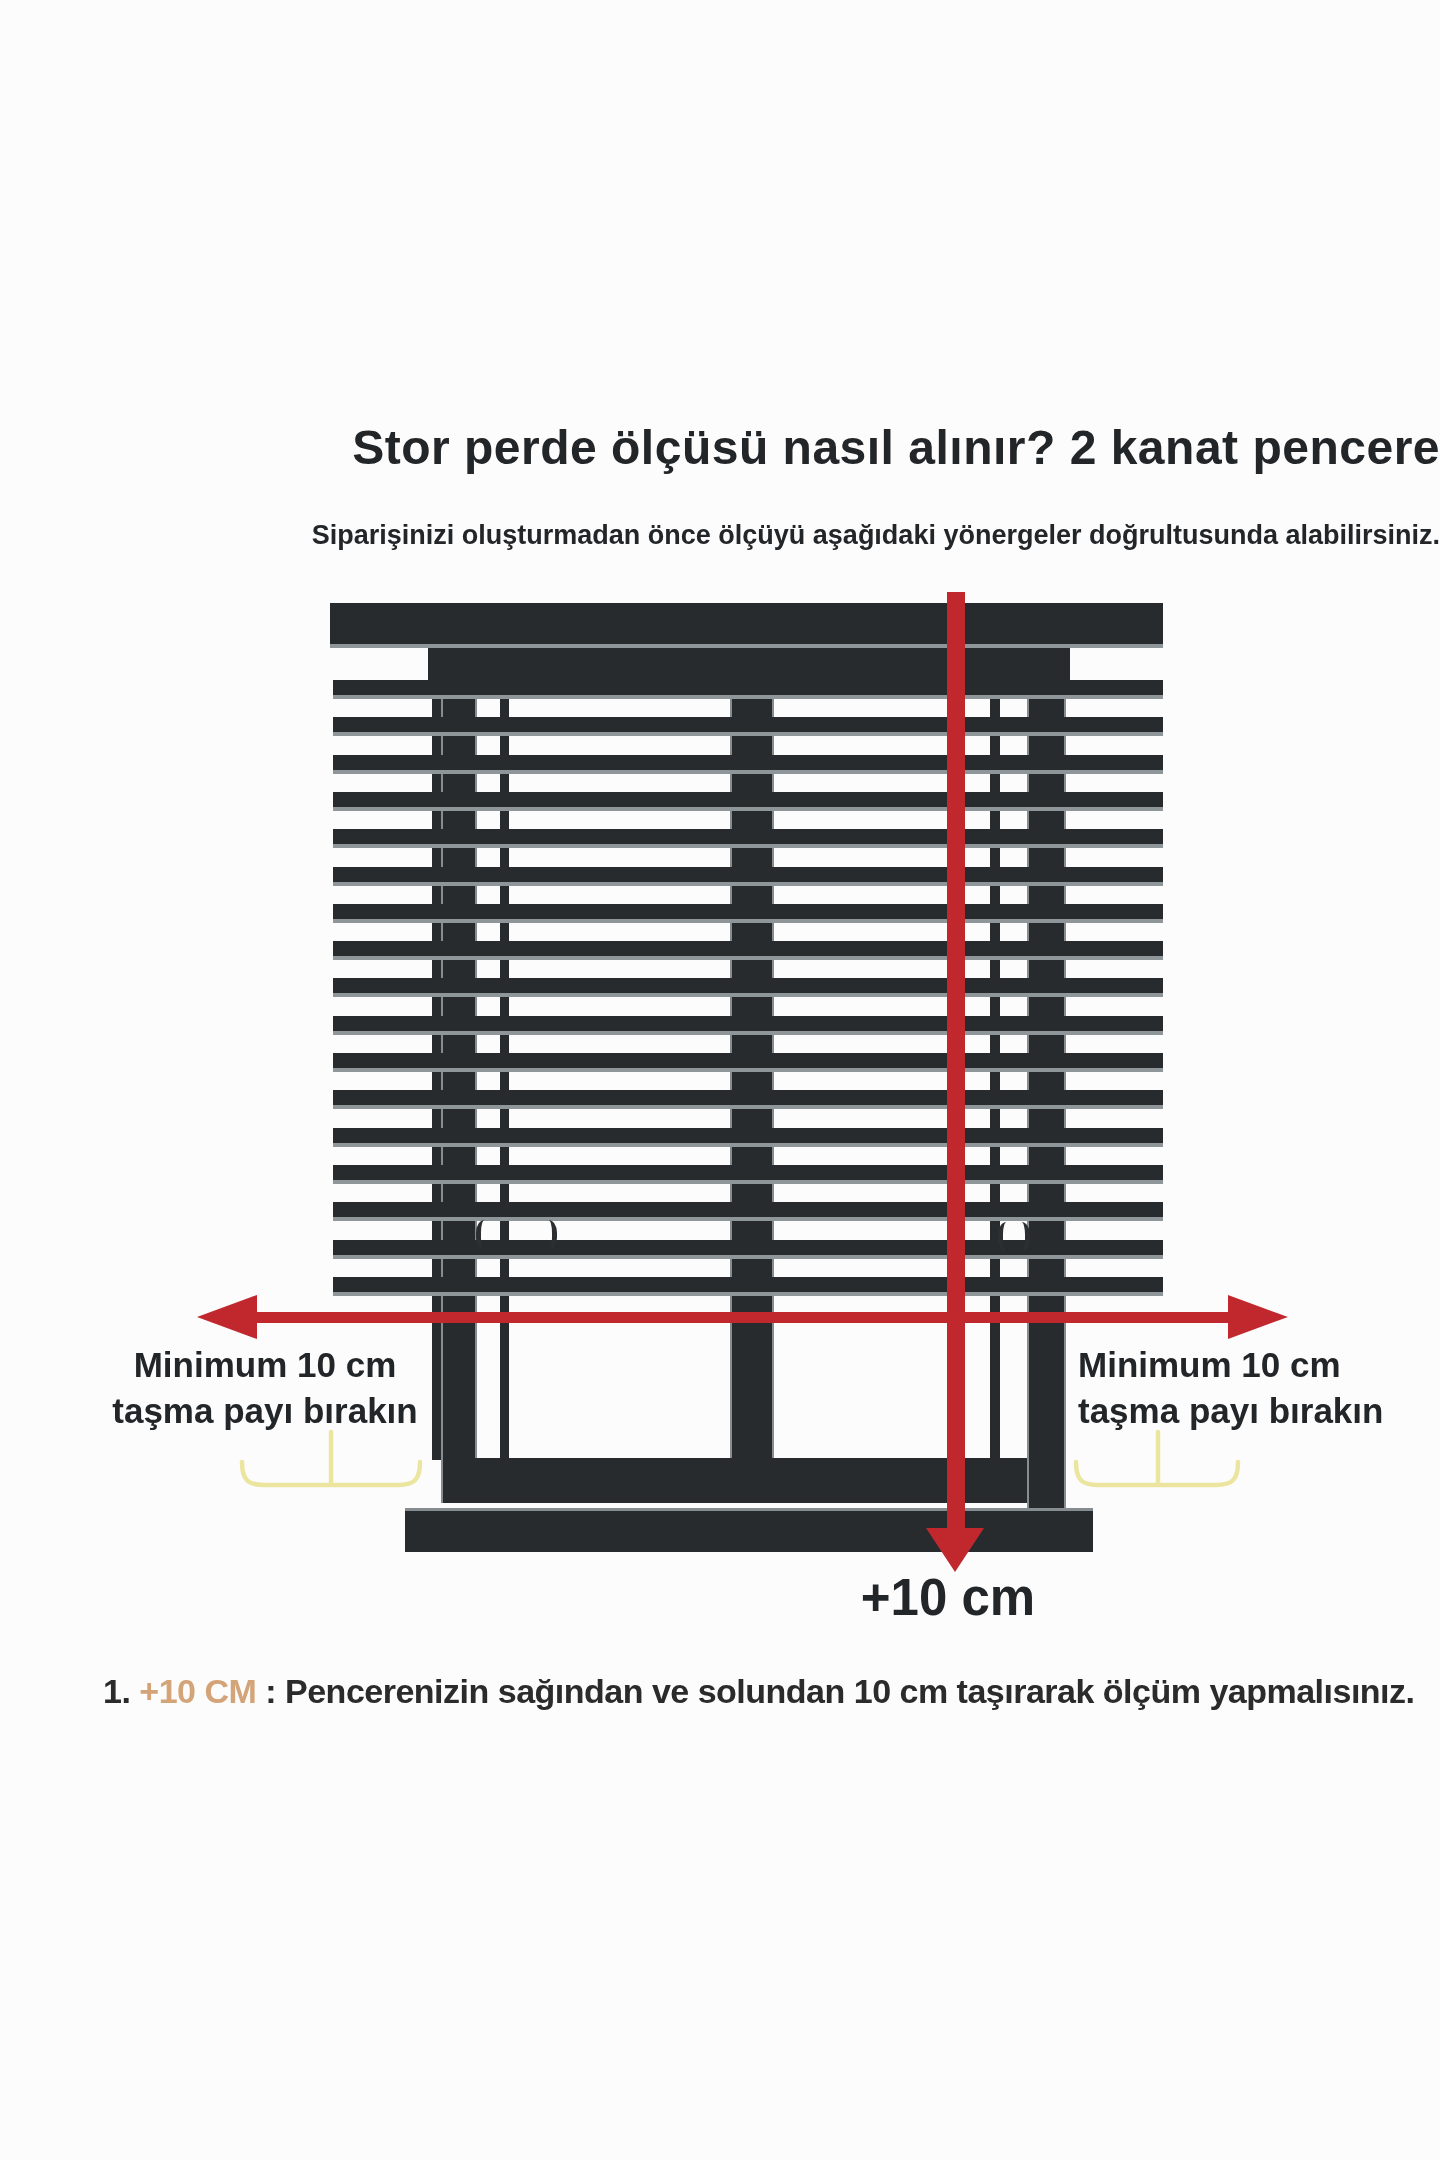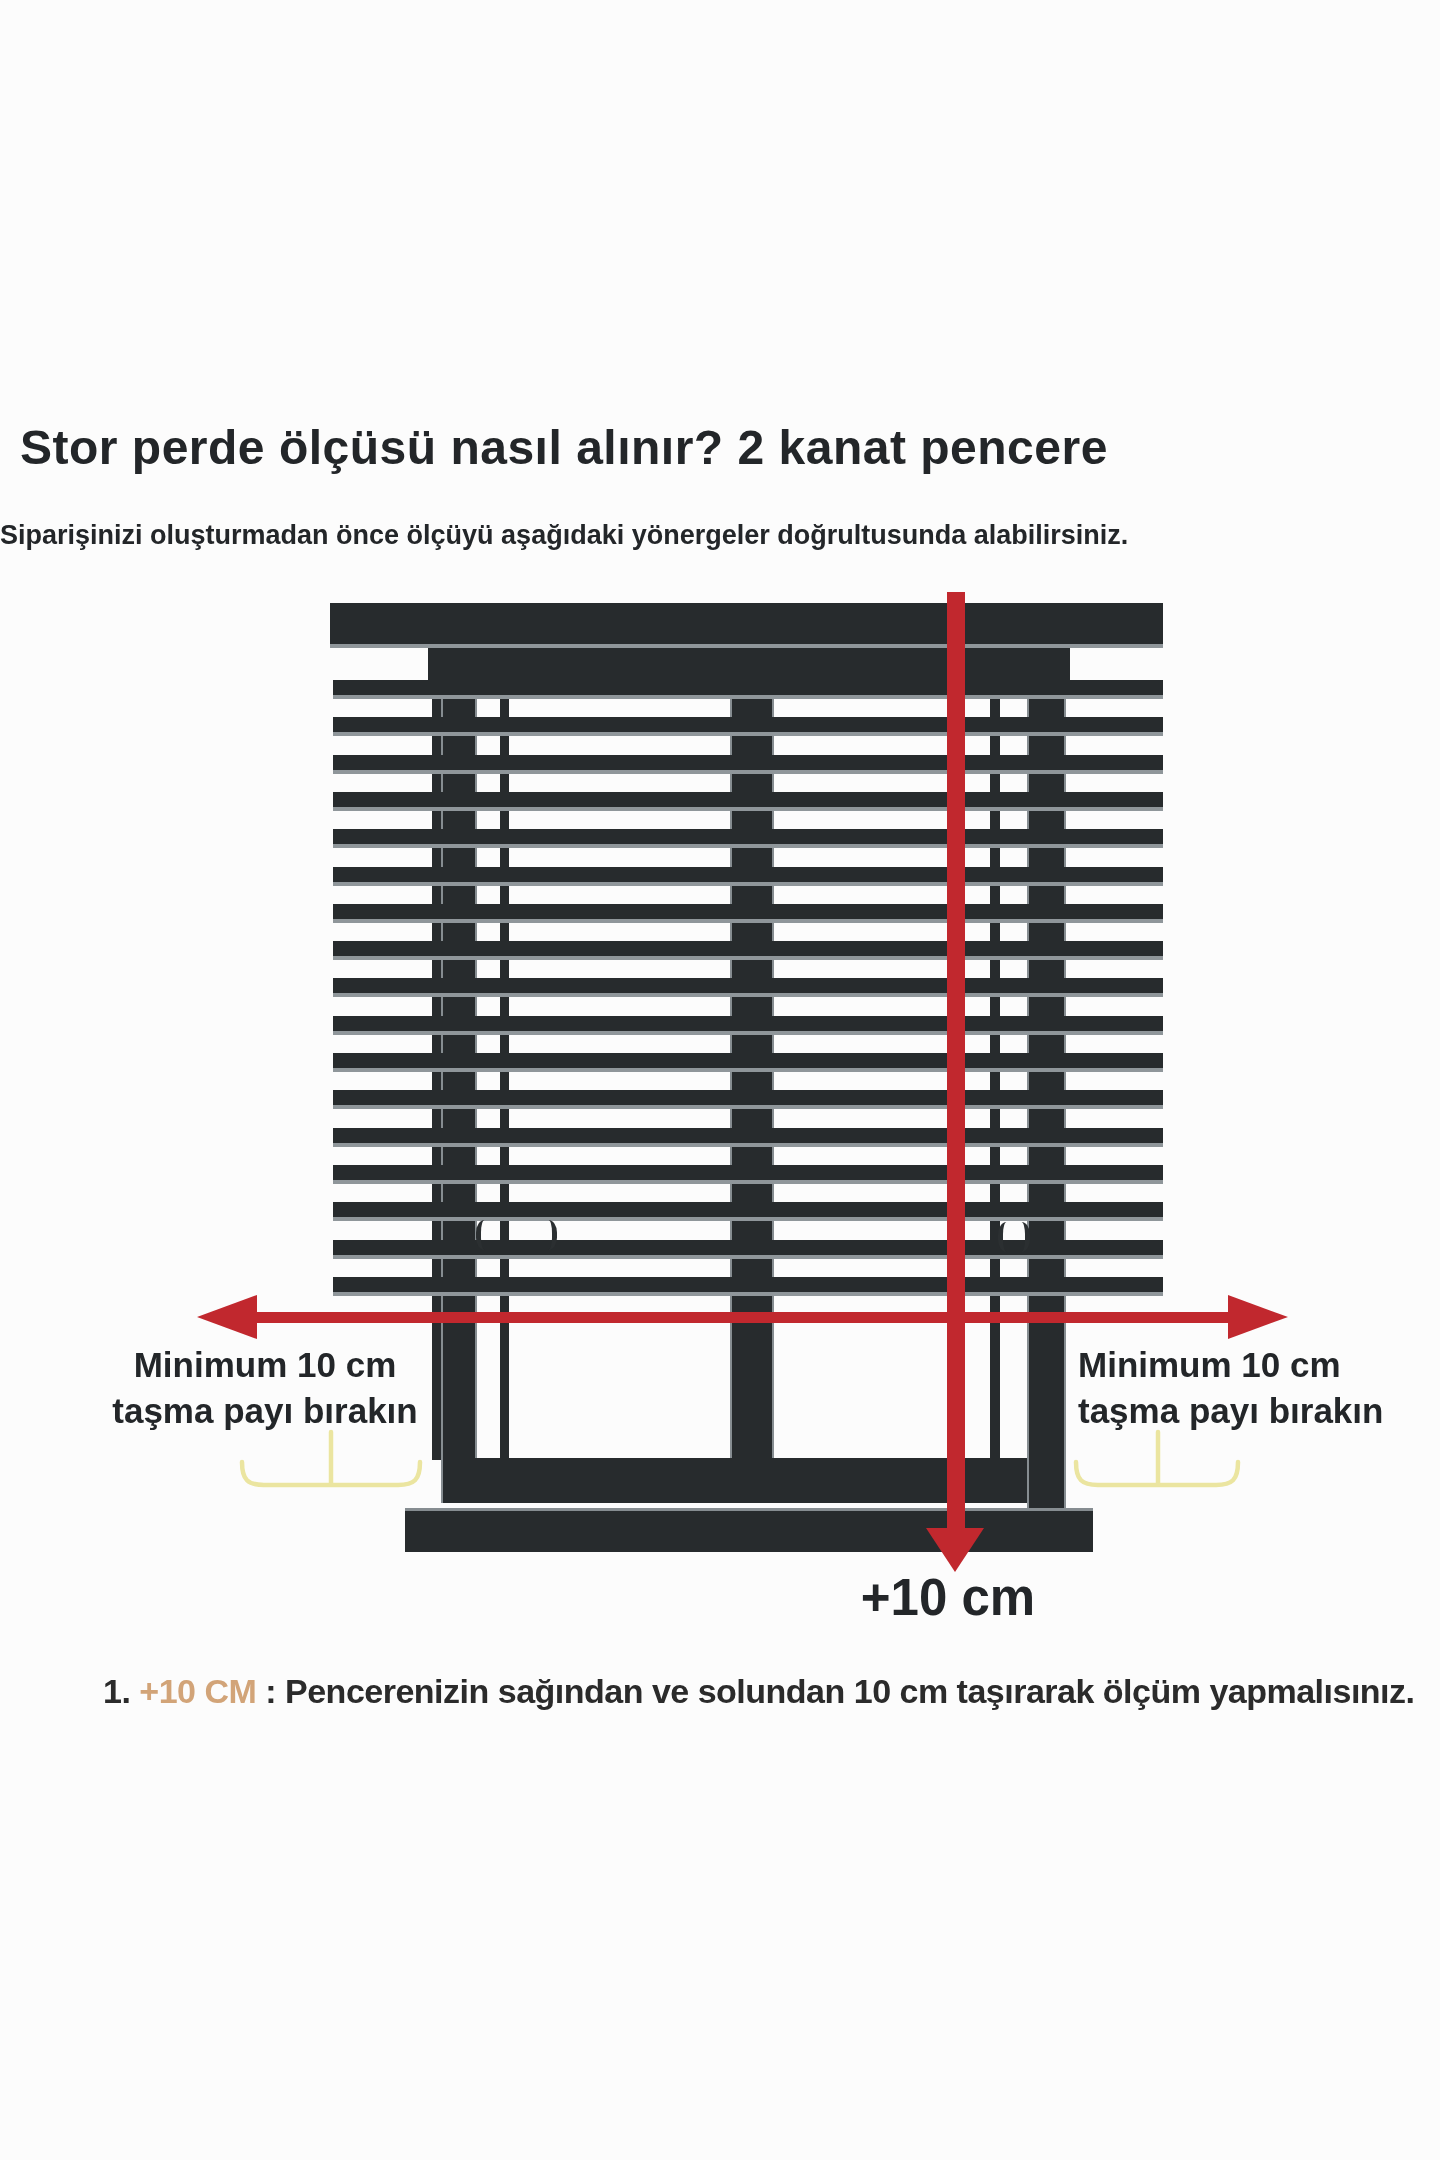"Stor perde ölçüsü nasıl alınır?" .page-title { right: 12px -> 0; text-align: left -> right }
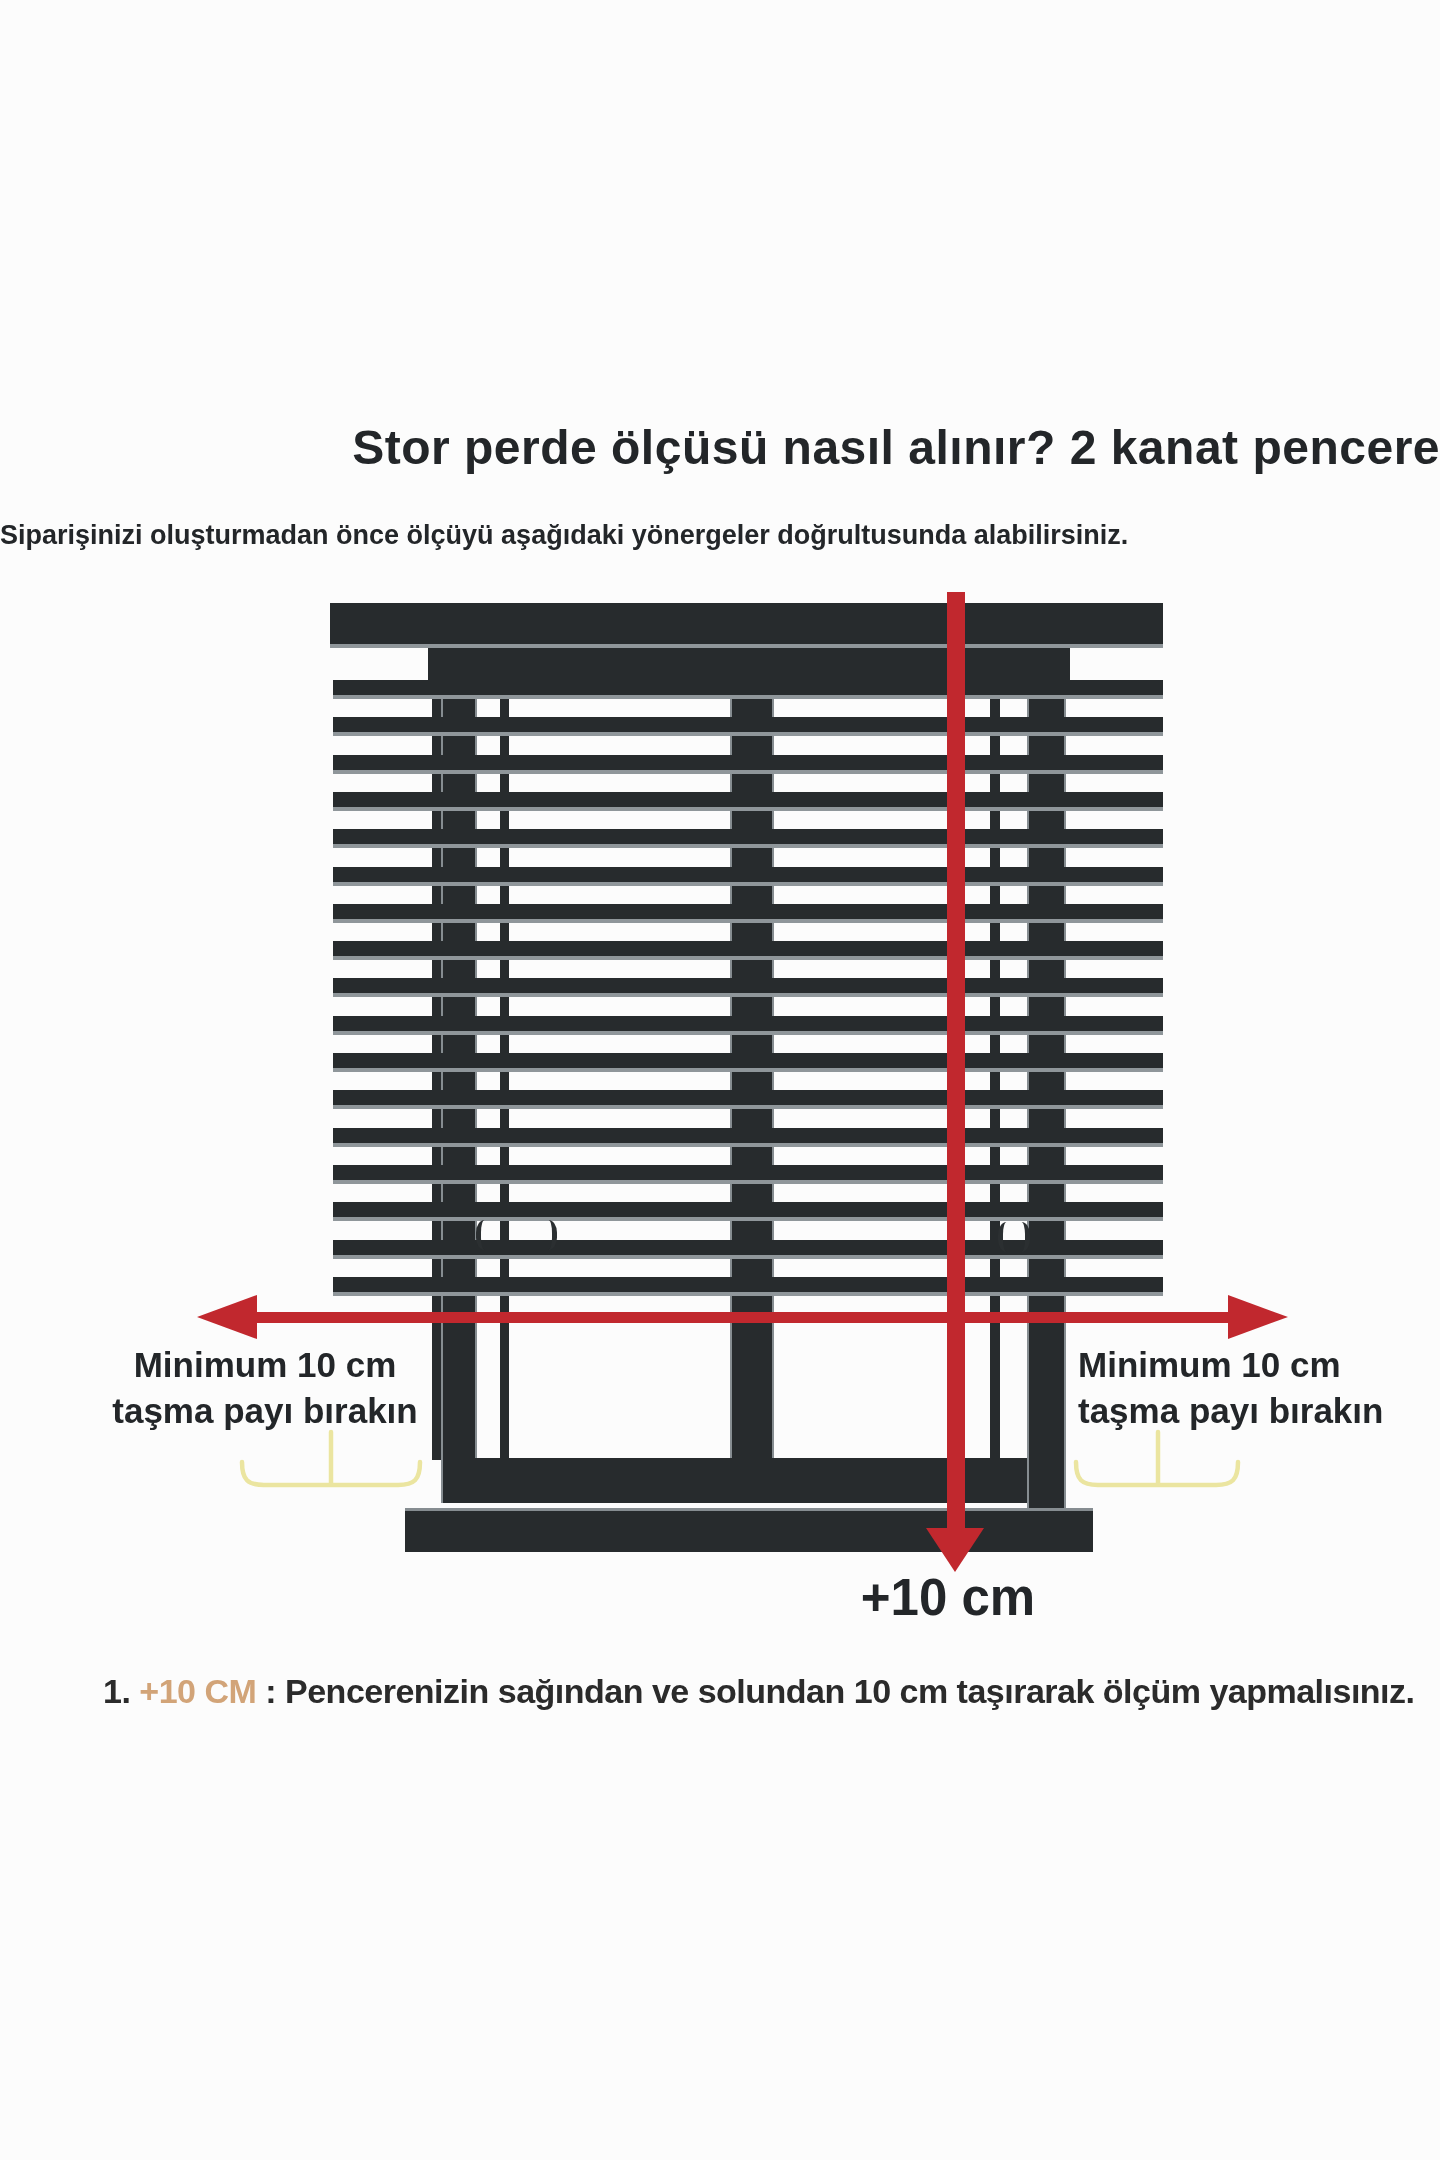"Siparişinizi oluşturmadan önce ölçüyü" .page-subtitle { text-align: left -> right }
